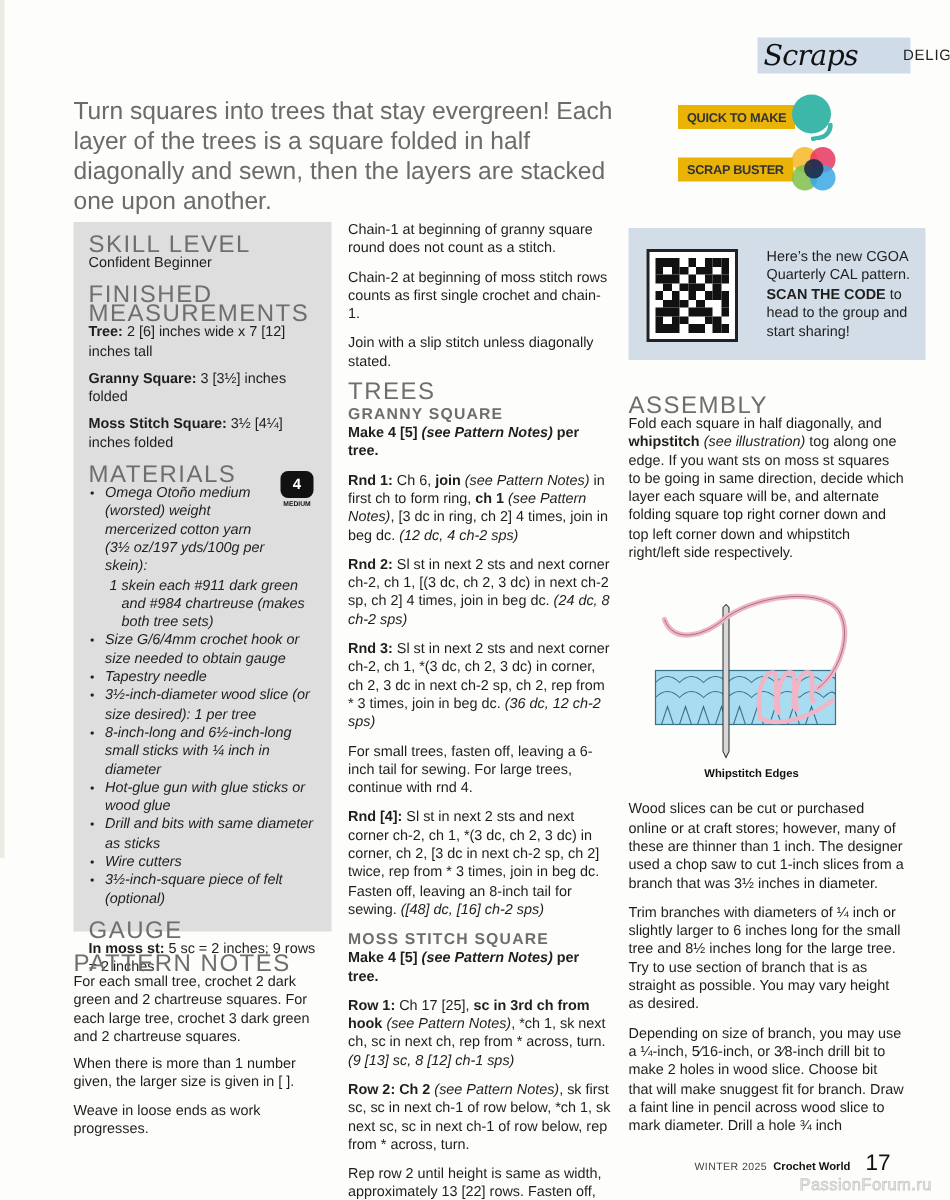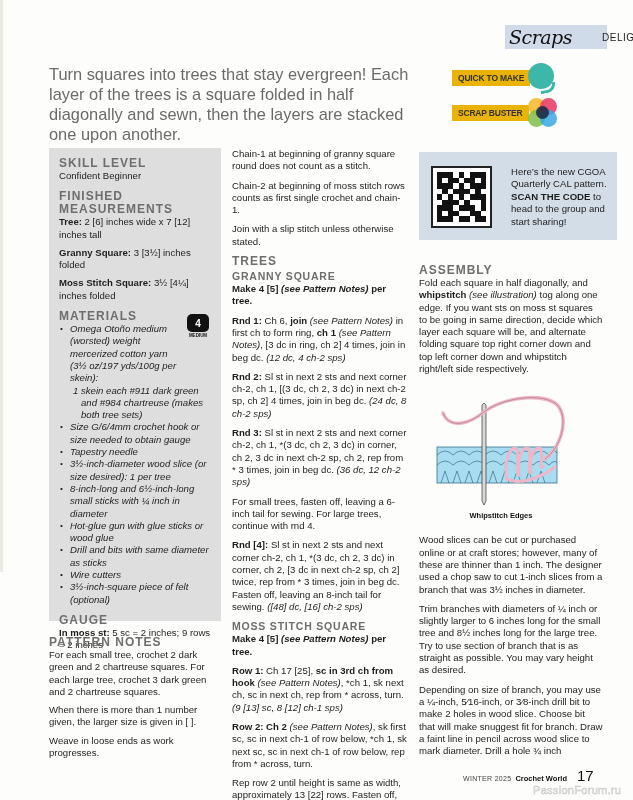"SKILL LEVEL" .sec-h { font-size: 12px -> 16px; font-weight: bold -> normal }
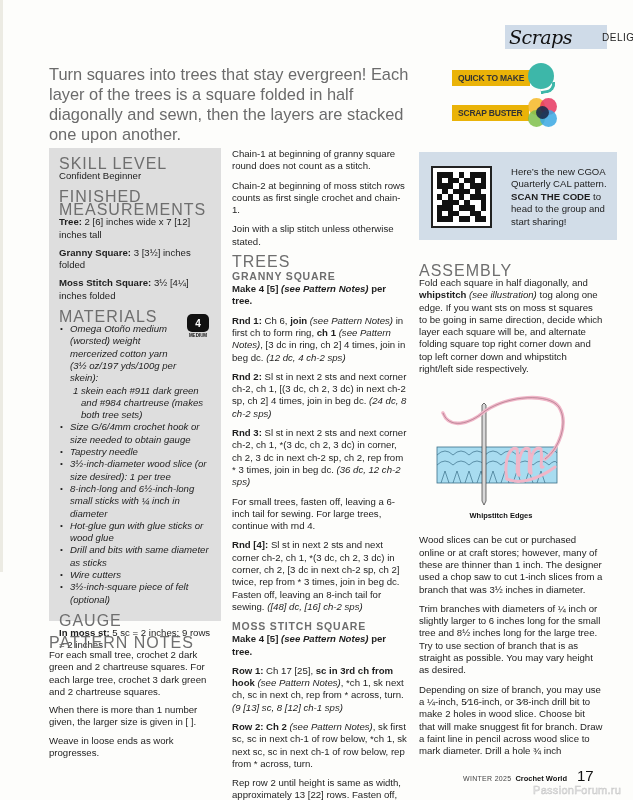"Join with a slip stitch" p.txt { text: otherwise -> diagonally }
